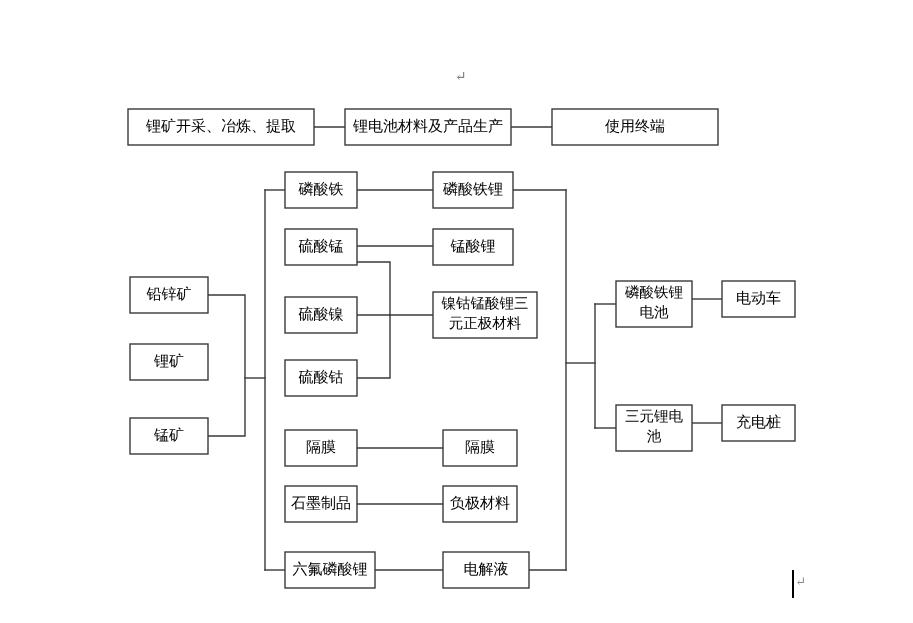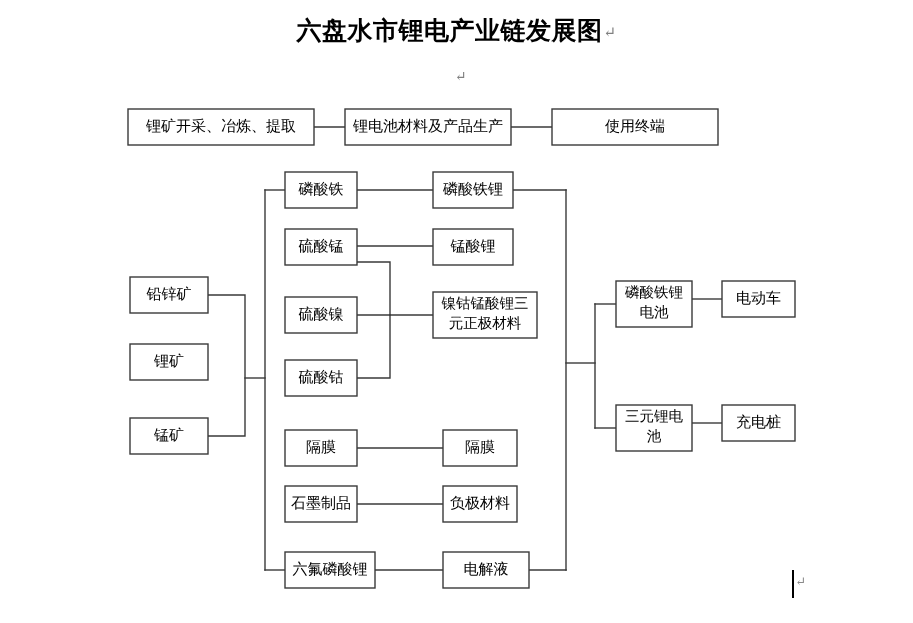"六盘水市锂电产业链发展图↵" div { html: <div> <span>六盘水市锂电产业链发展图</span><span>↵</span> </div> -> none }
